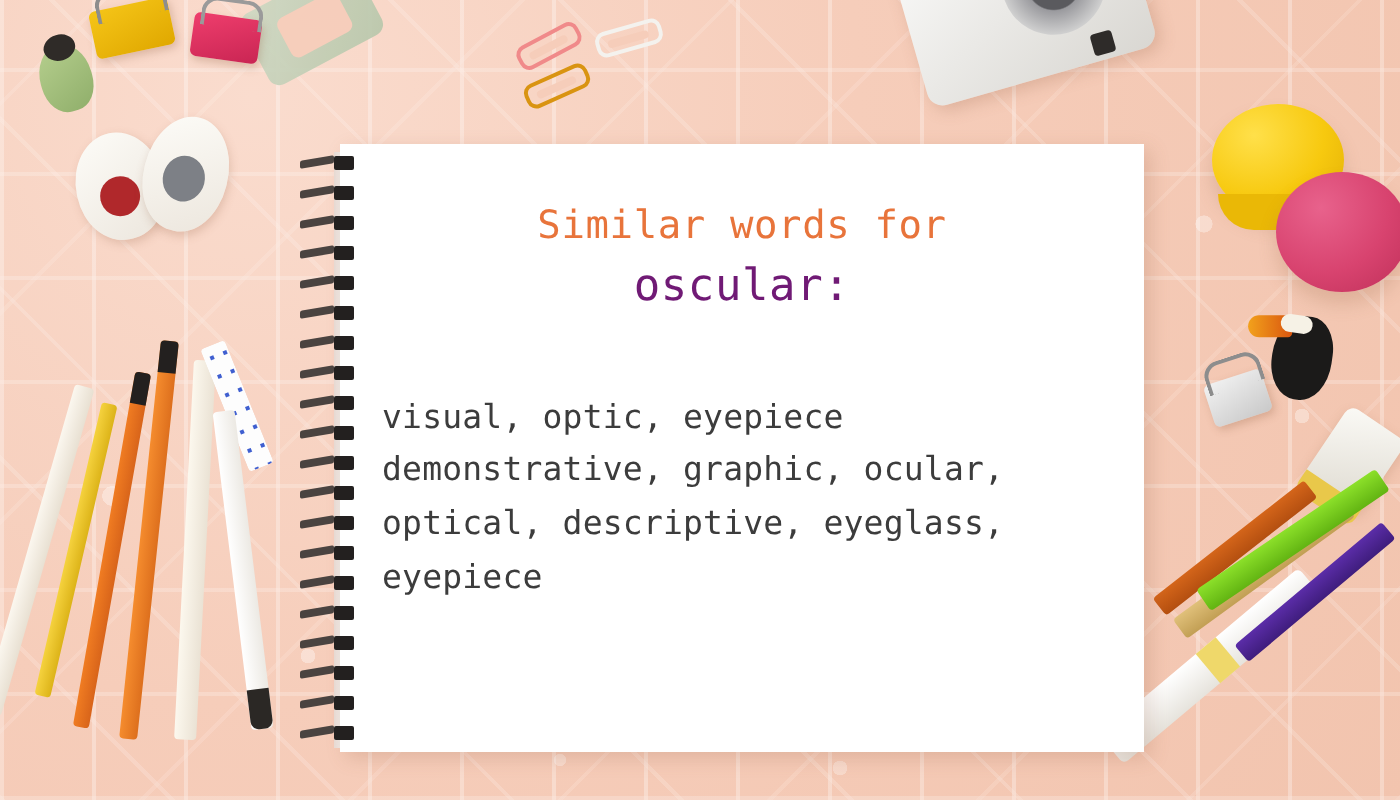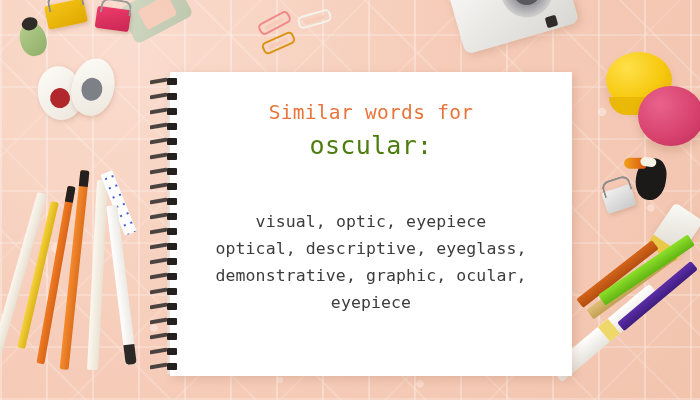"Similar words for" .page-text { text-align: center -> none }
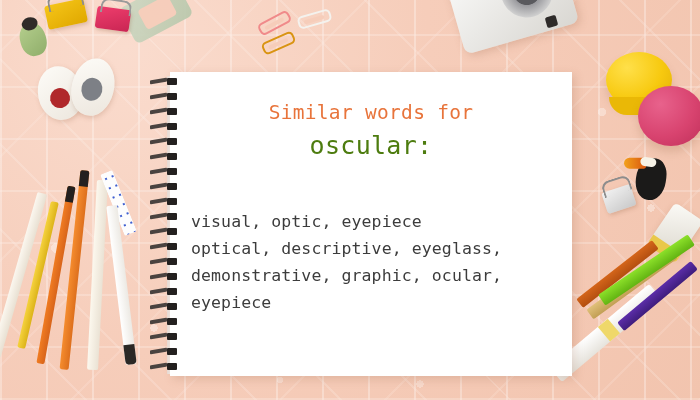"oscular:" .headword { color: #4d7c0f -> #701a75; font-size: 25px -> 22px }
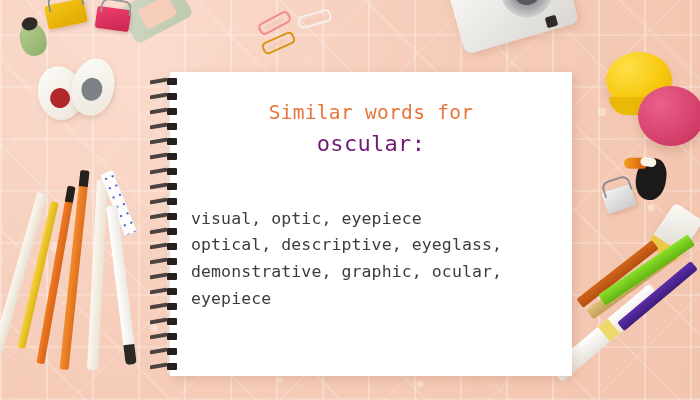"visual, optic, eyepiece" .synonyms { margin-top: 48px -> 38px }
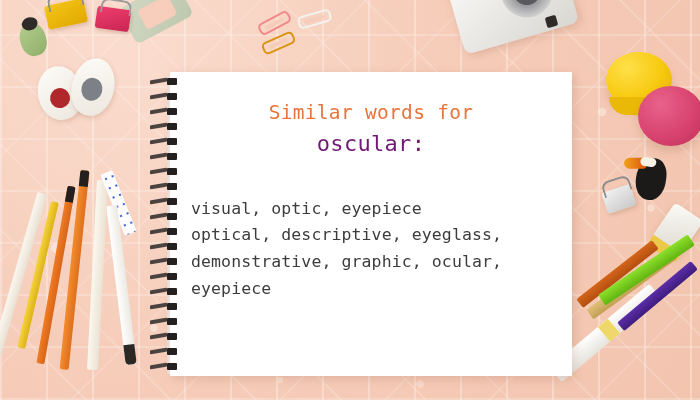"optical, descriptive, eyeglass," span { order: before "demonstrative, graphic, ocular," -> after "demonstrative, graphic, ocular," }
